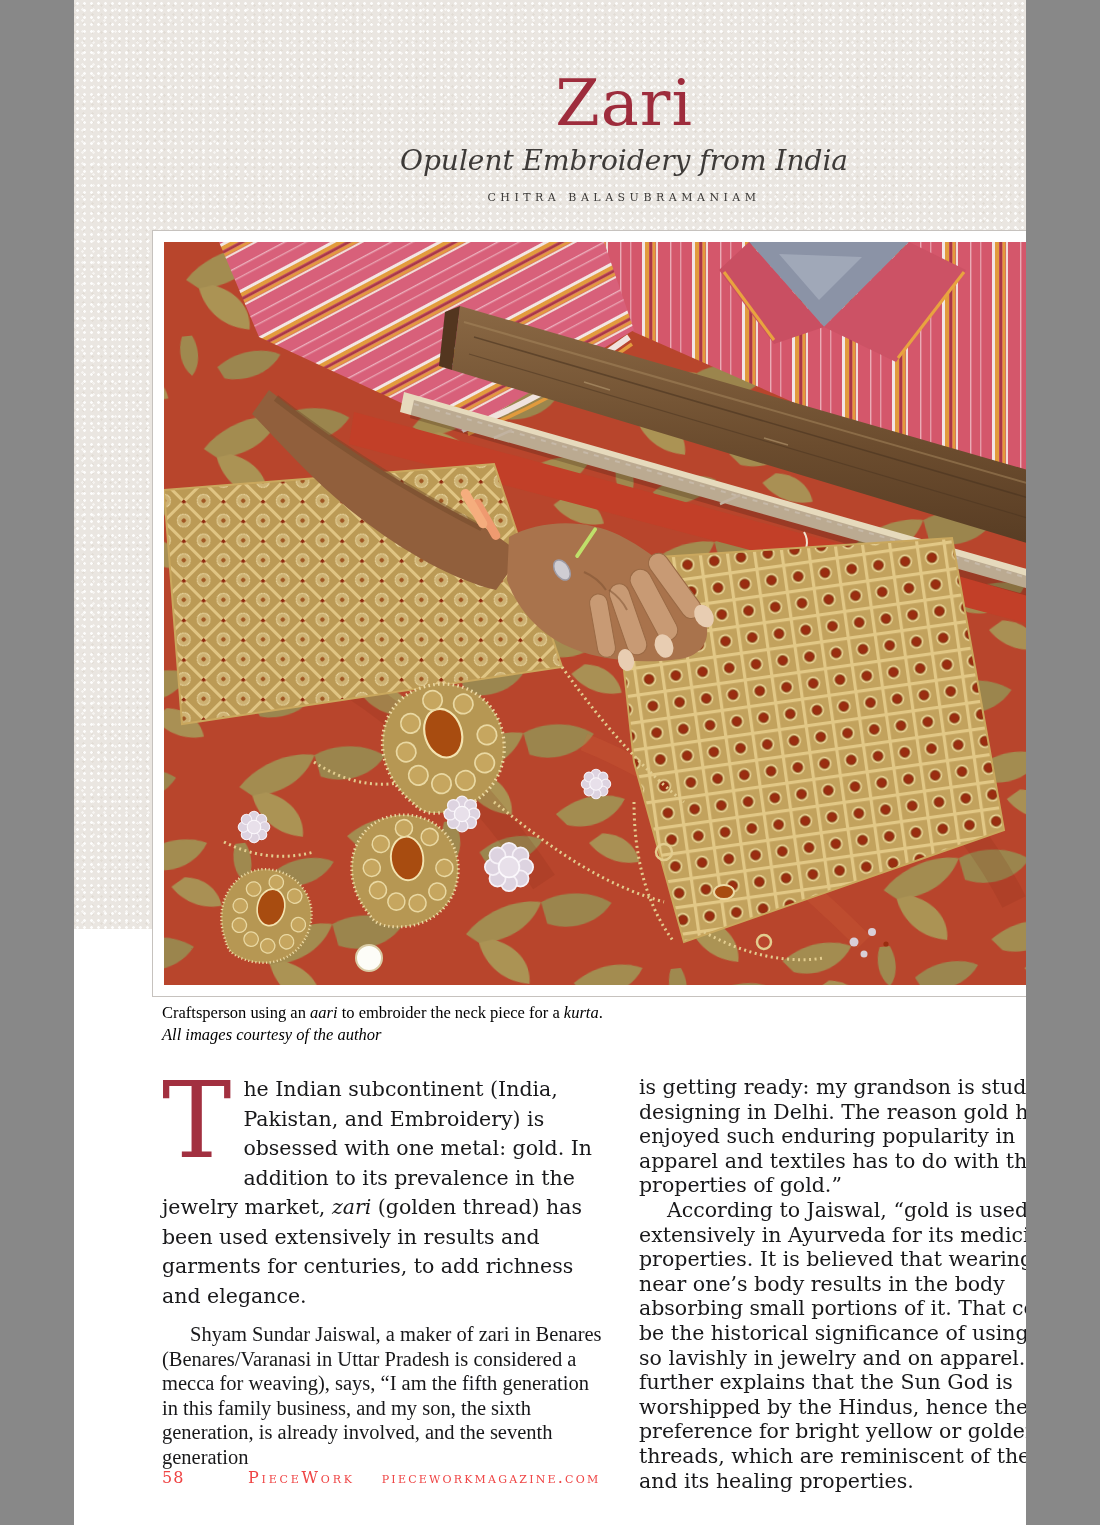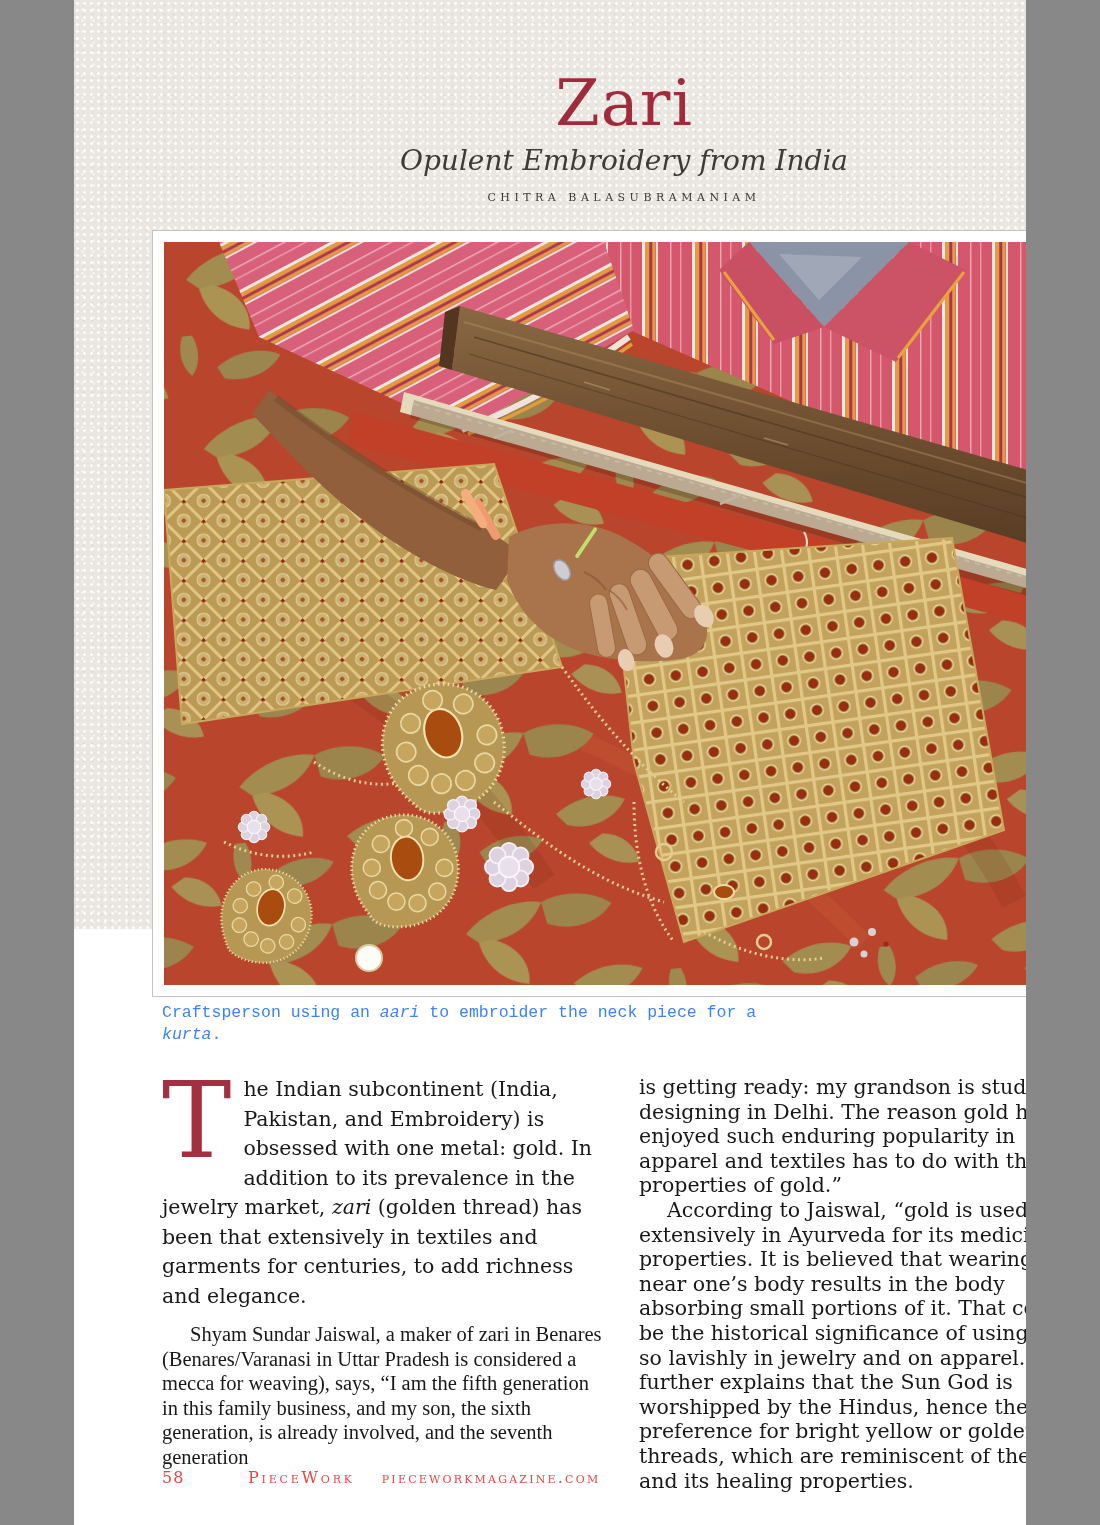"Craftsperson using an aari to" .caption { color: #3b82f6 -> #000000; font-family: Liberation Mono, monospace -> Liberation Serif, serif }
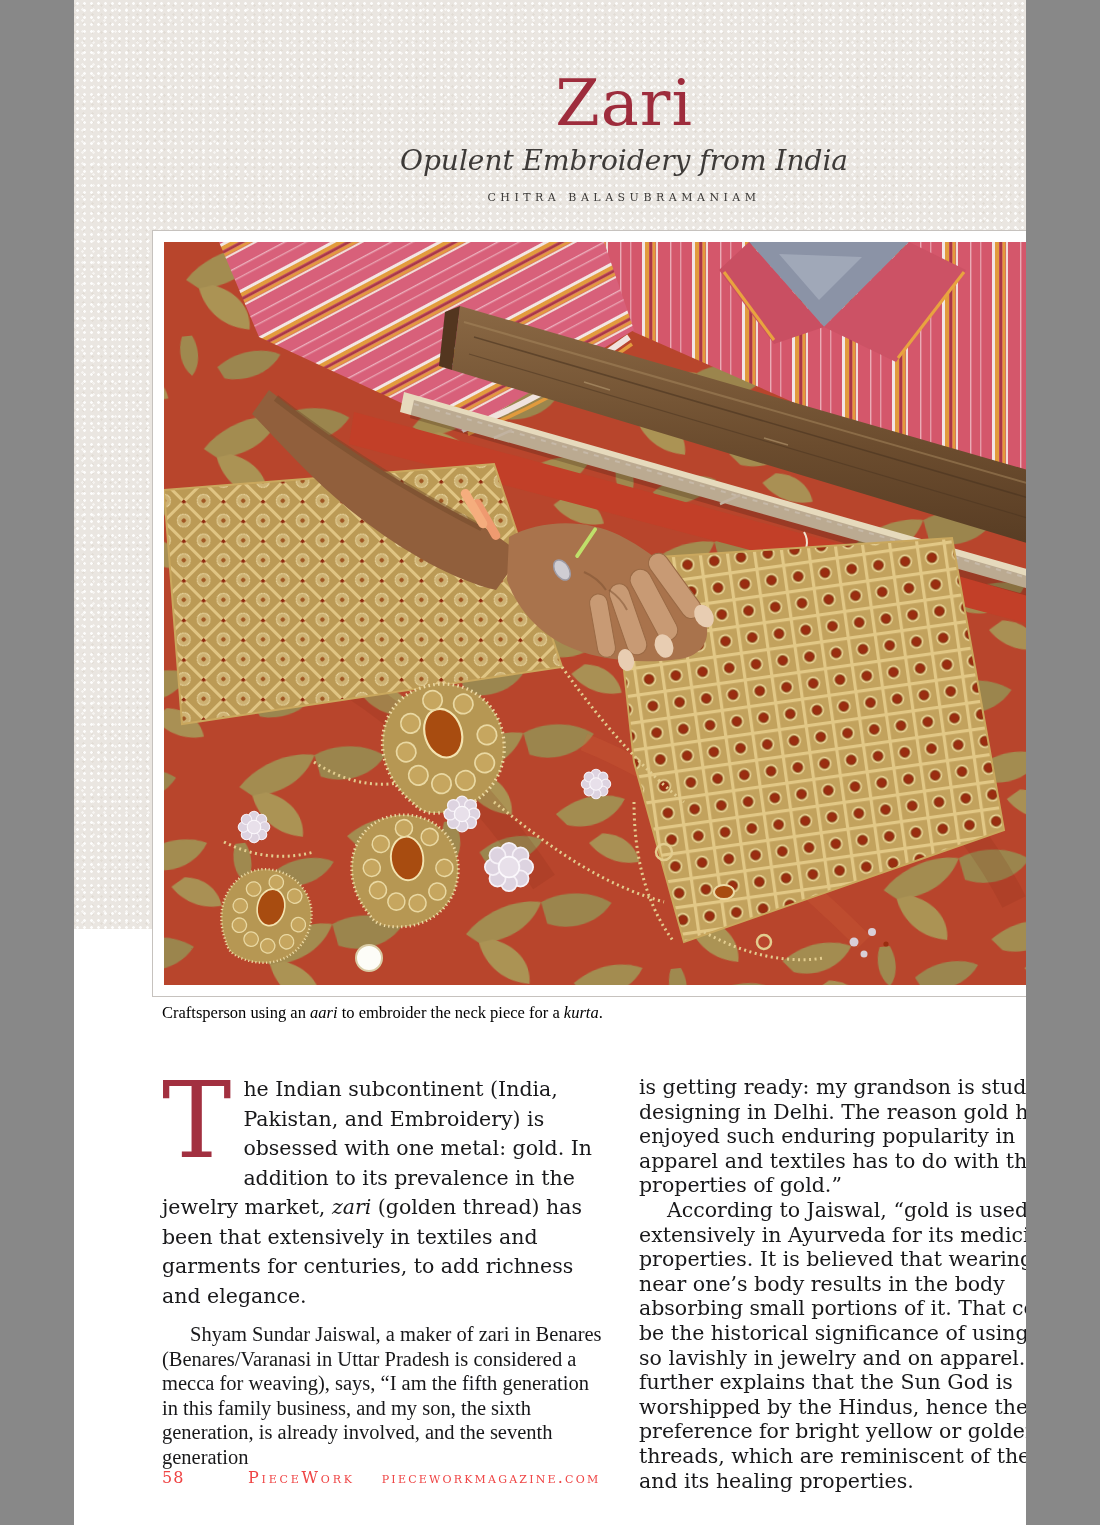"All images courtesy of the" div.credit { html: none -> <div>All images courtesy of the author</div> }
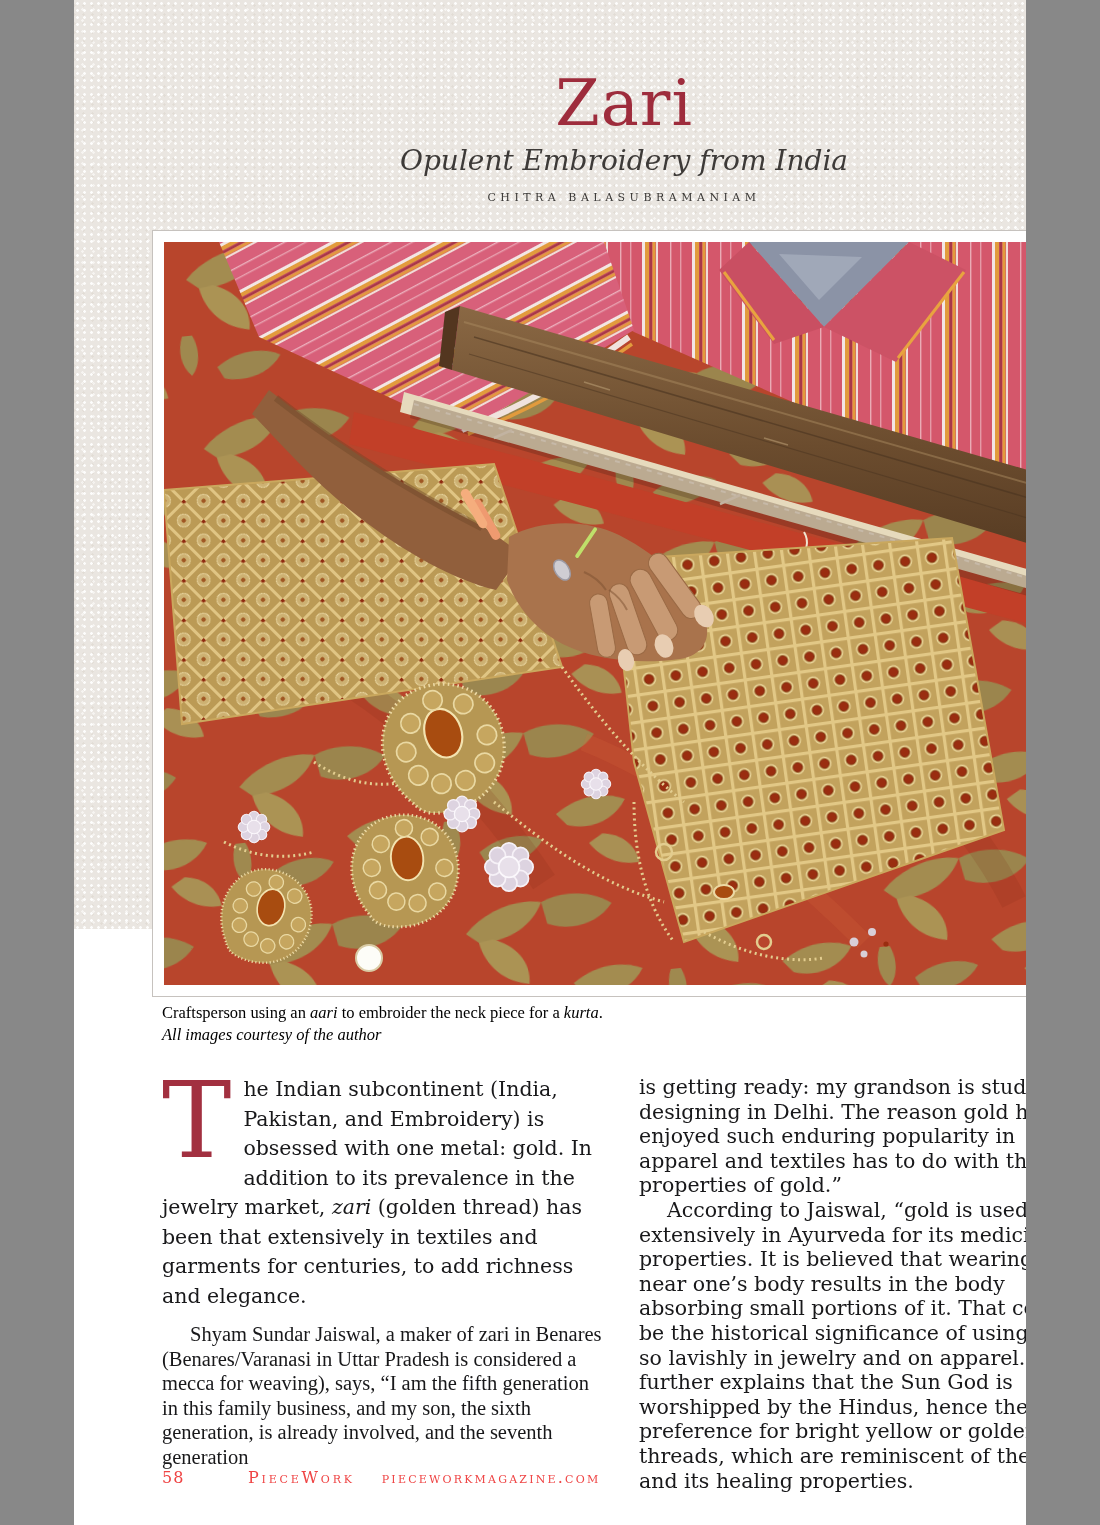"(golden thread) has been that" span { text: that extensively in textiles -> used extensively in results }
